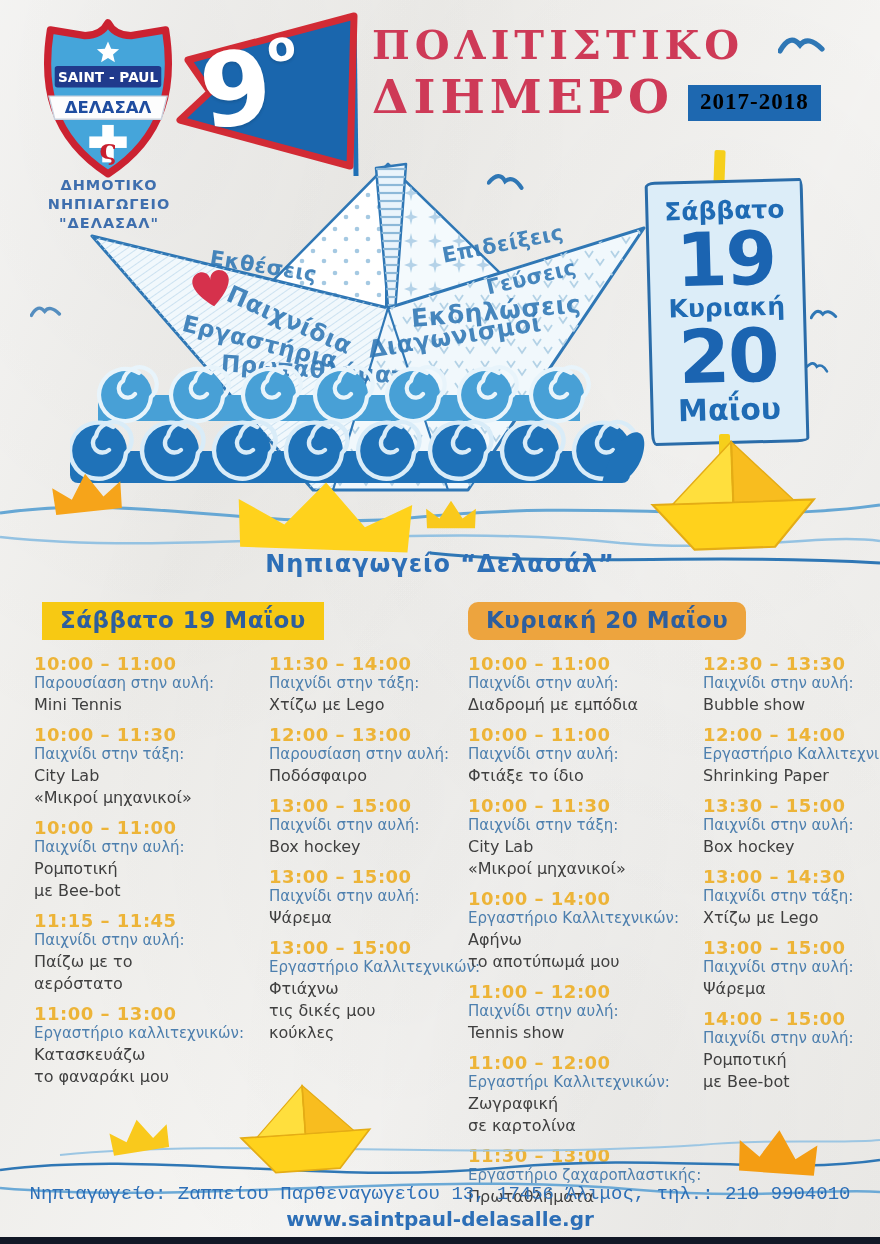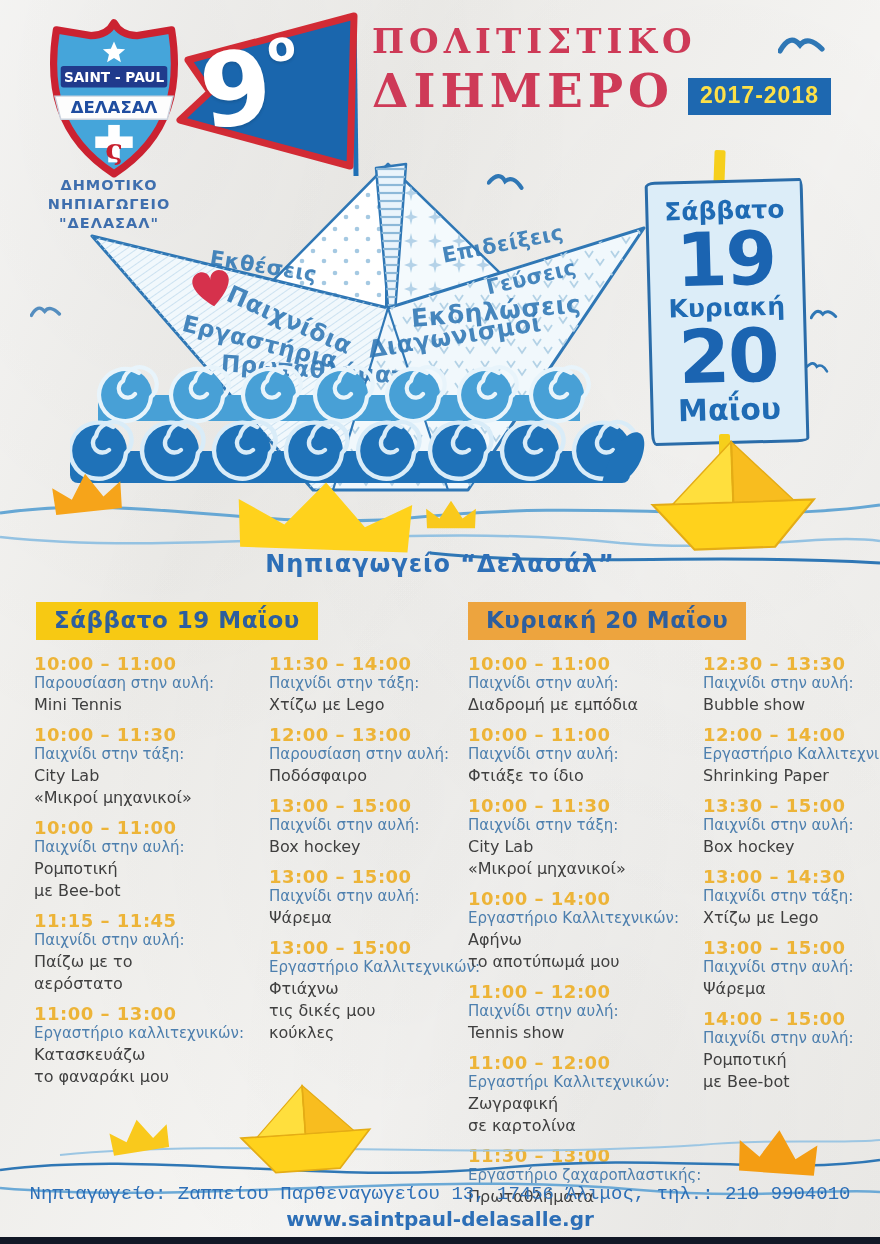"ΠΟΛΙΤΙΣΤΙΚΟ" .title-line1 { font-size: 34px -> 40px }
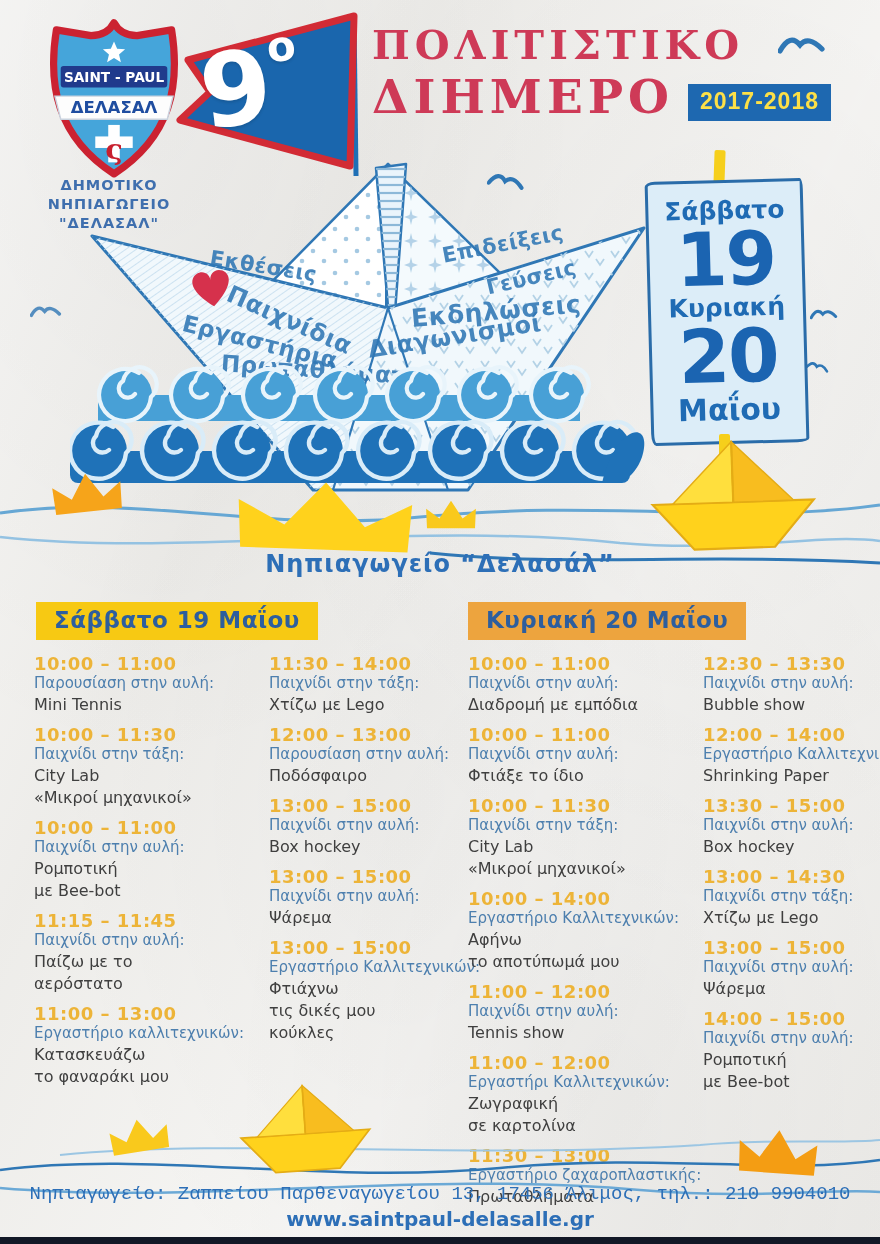"SAINT - PAUL" .logo { left: 42px -> 36px }
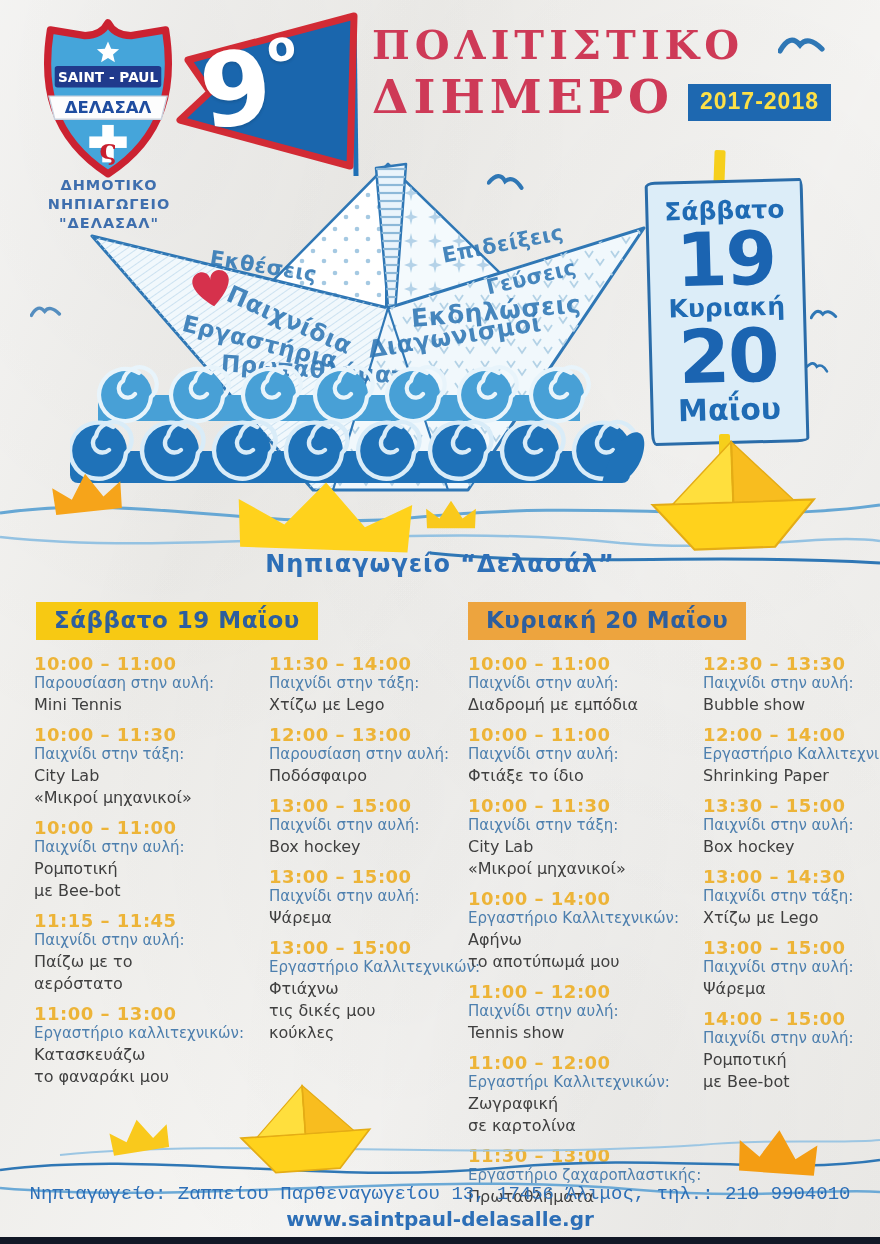"2017-2018" .year-badge { color: #fde047 -> #000000; font-family: Liberation Sans, sans-serif -> Liberation Serif, serif }
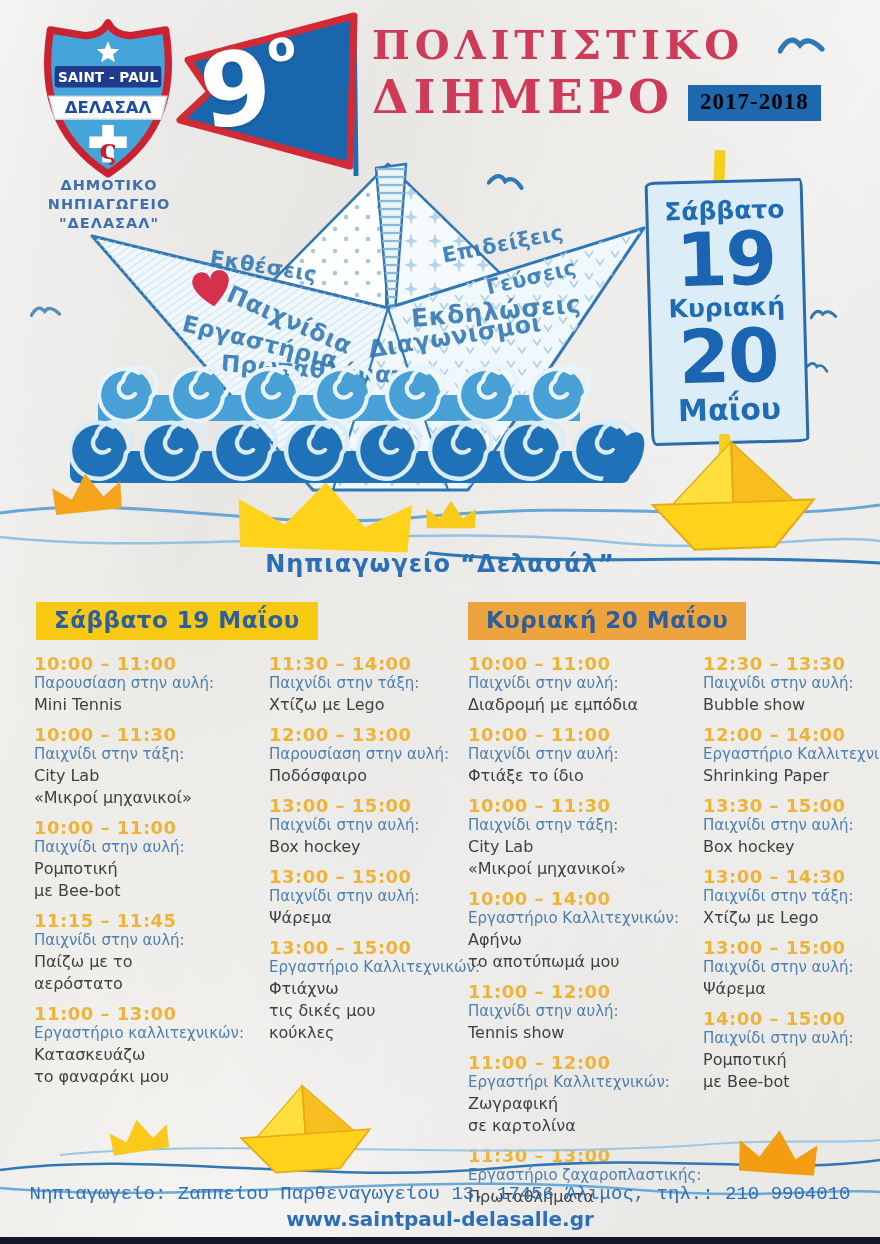"Σάββατο 19 Μαΐου" .day-badge.sat { margin-left: 2px -> 8px }
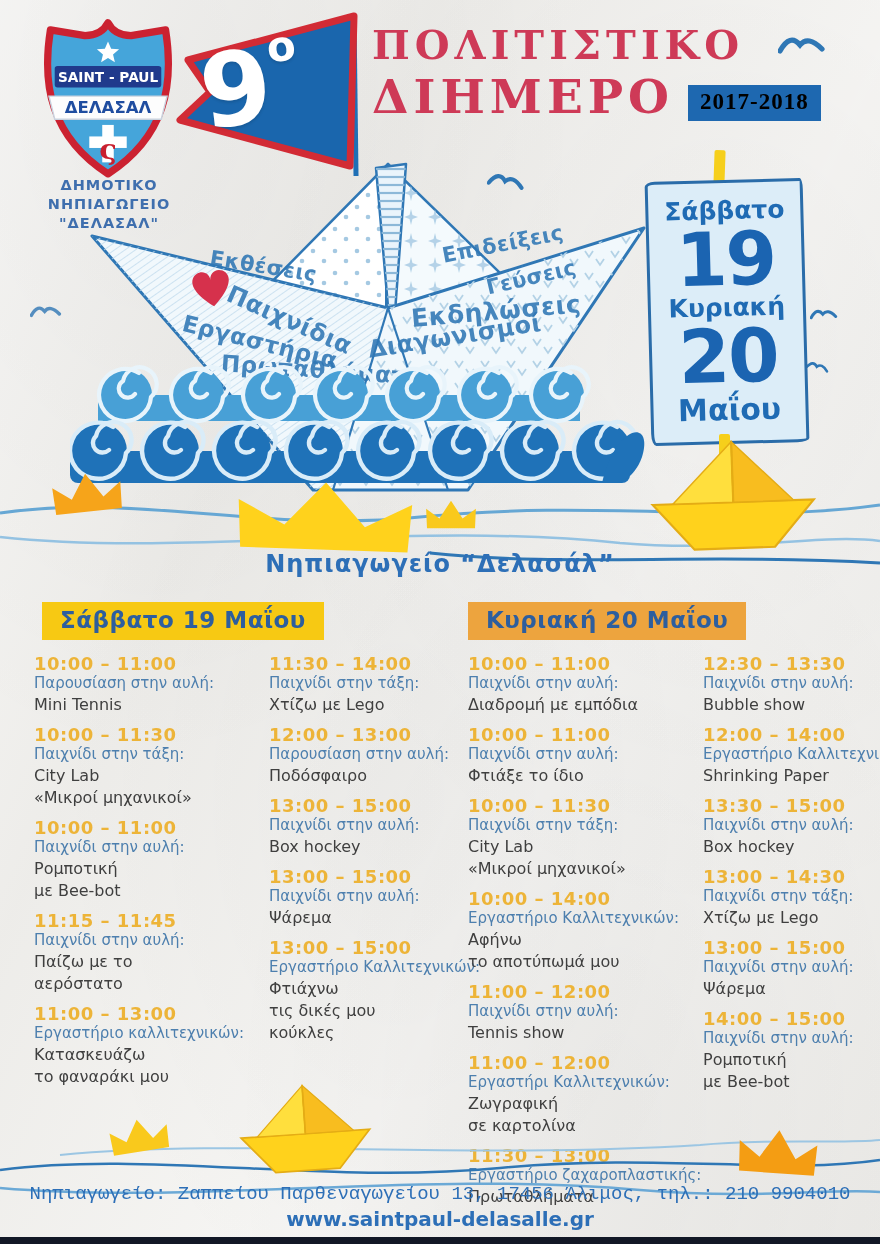"Κυριακή 20 Μαΐου" .day-badge.sun { border-radius: none -> 10px }
